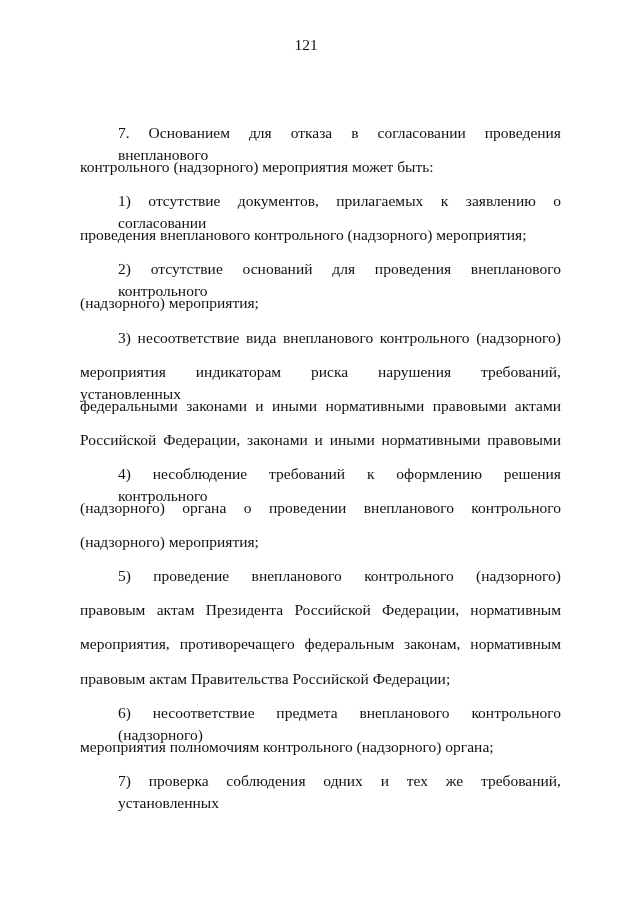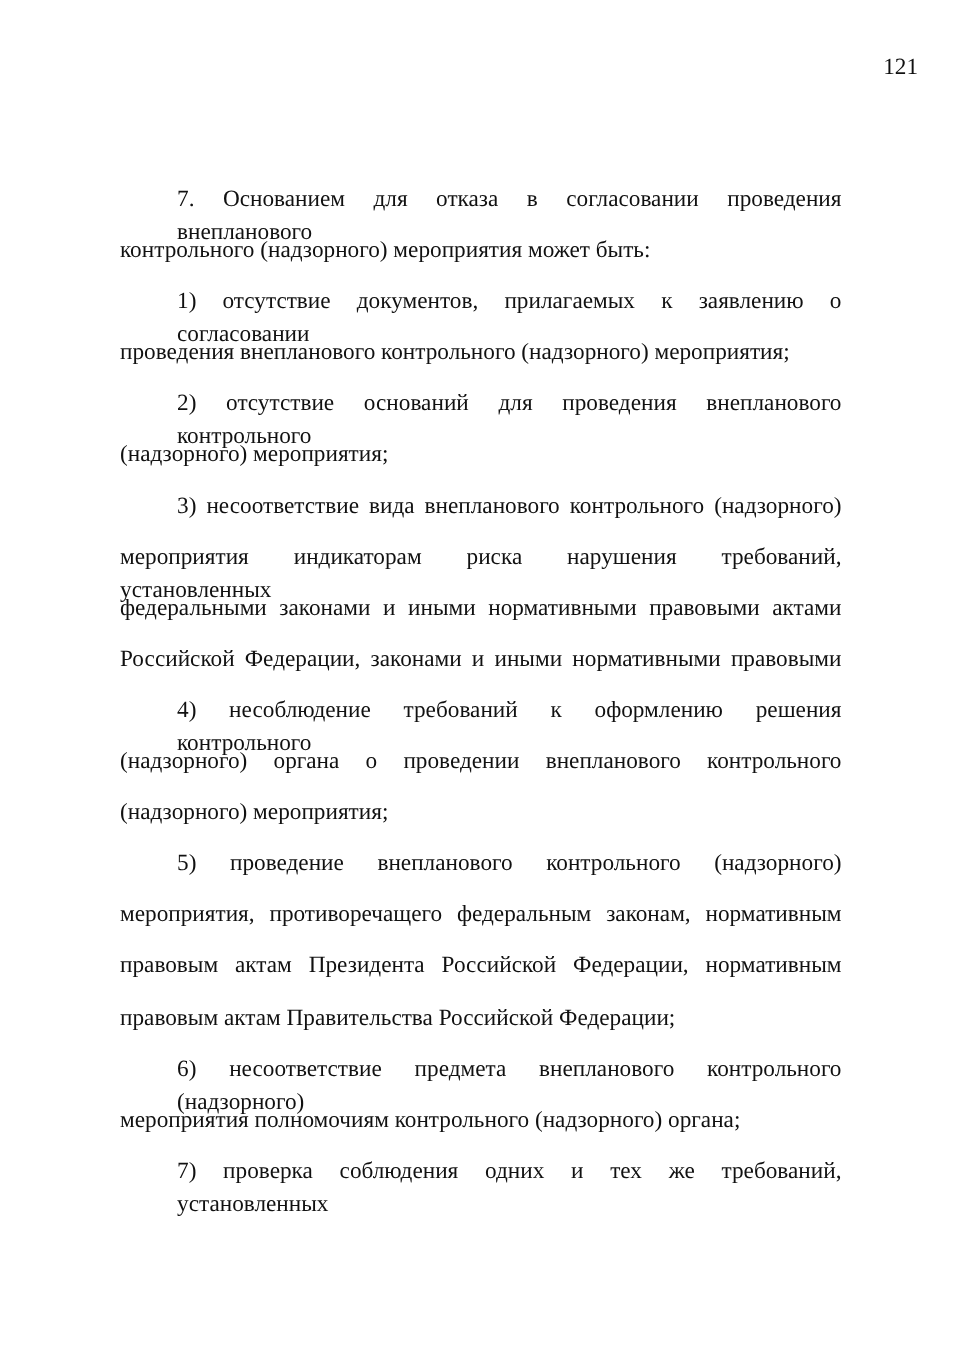"121" .page-number { text-align: right -> center }
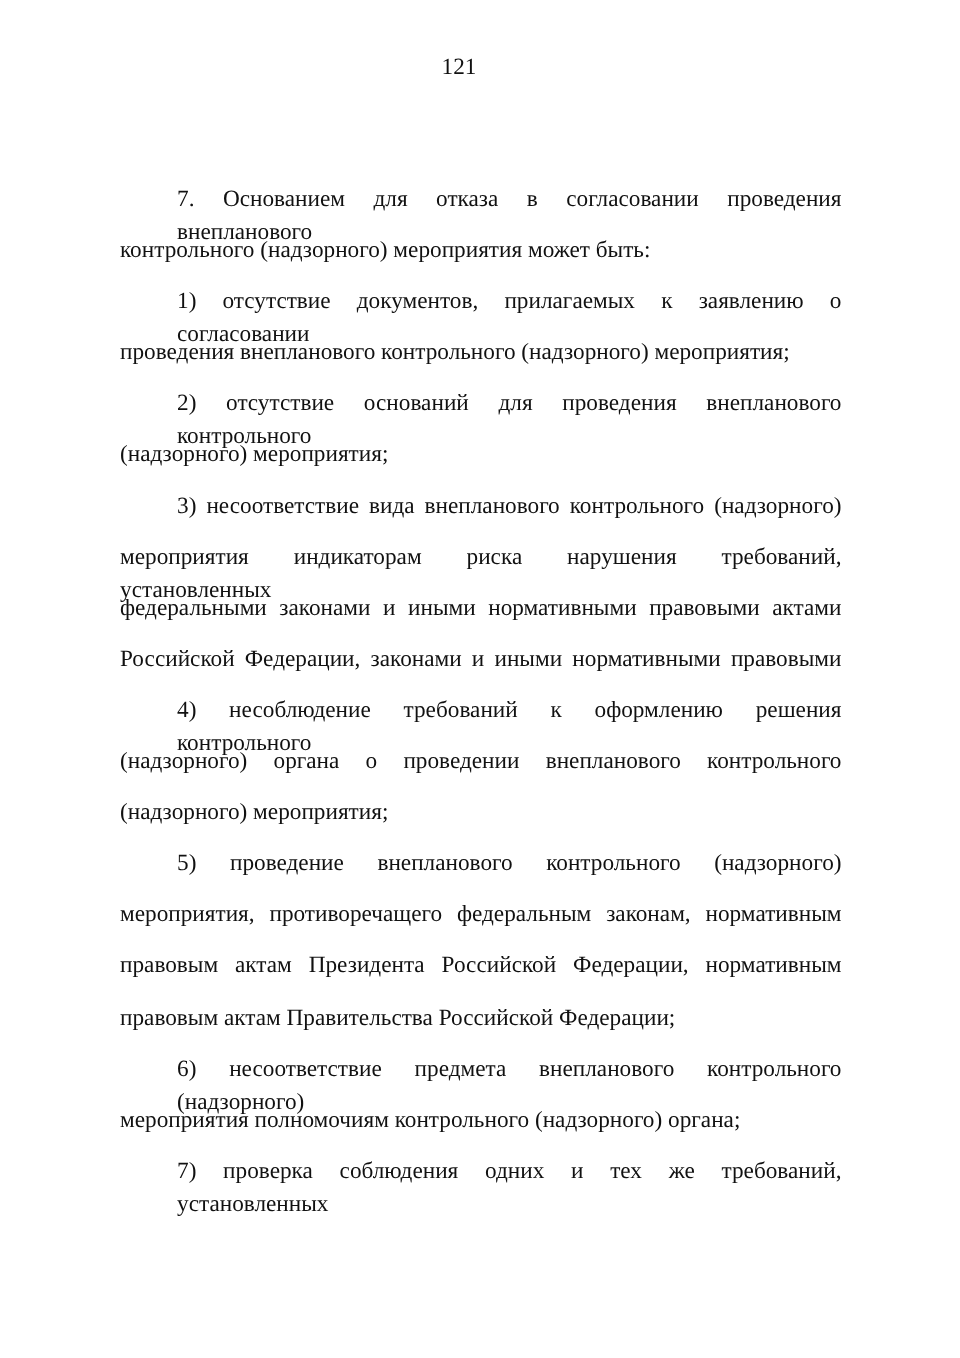"мероприятия, противоречащего федеральным" div.line { order: before "правовым актам Президента Российской" -> after "правовым актам Президента Российской" }
